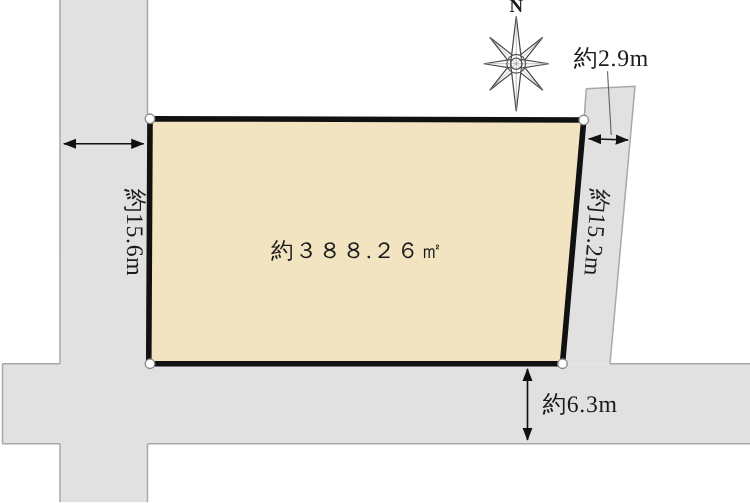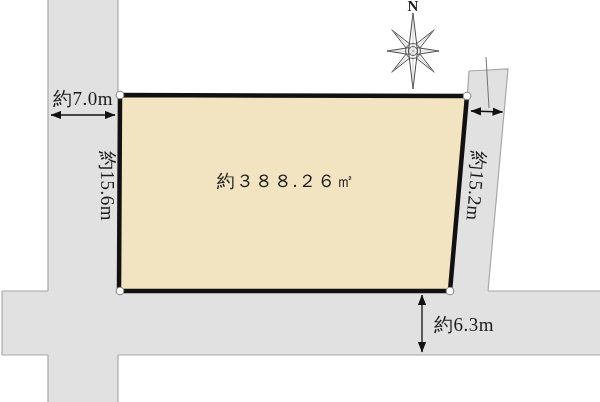"約2.9m" div.lbl { html: none -> <div>約2.9m</div> }
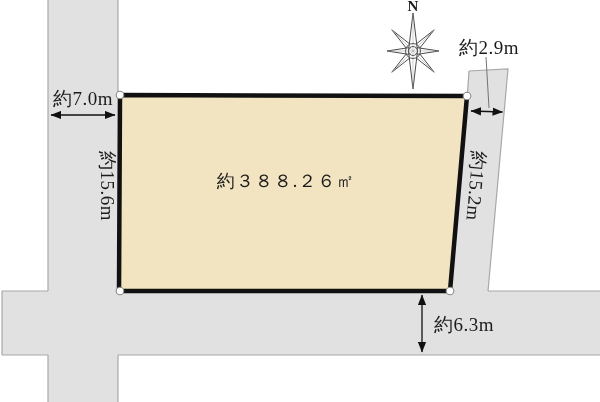"約7.0m" div.lbl { html: <div>約7.0m</div> -> none }
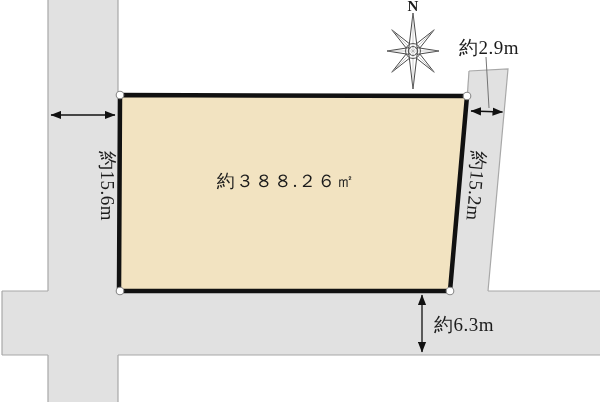"約３８８.２６㎡" .lbl.area { margin-top: none -> 19px }
